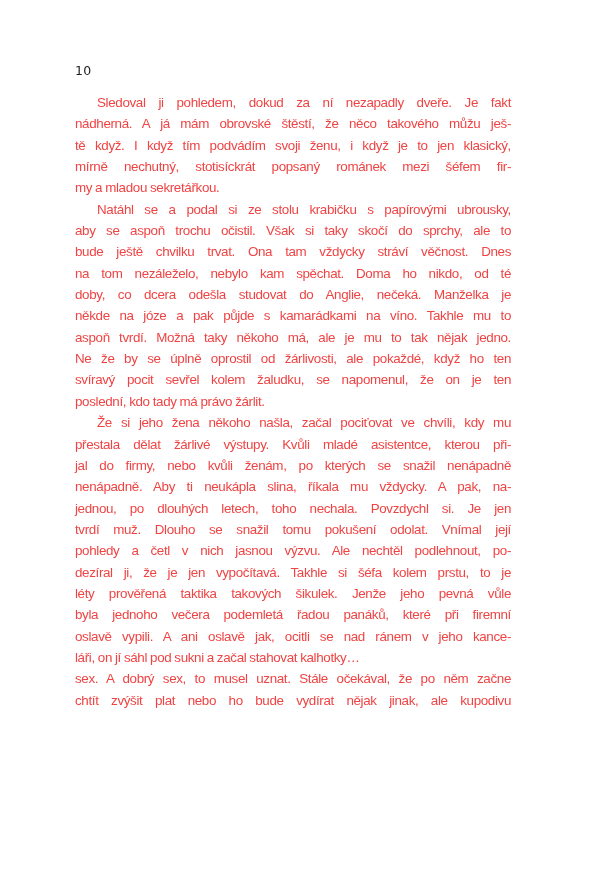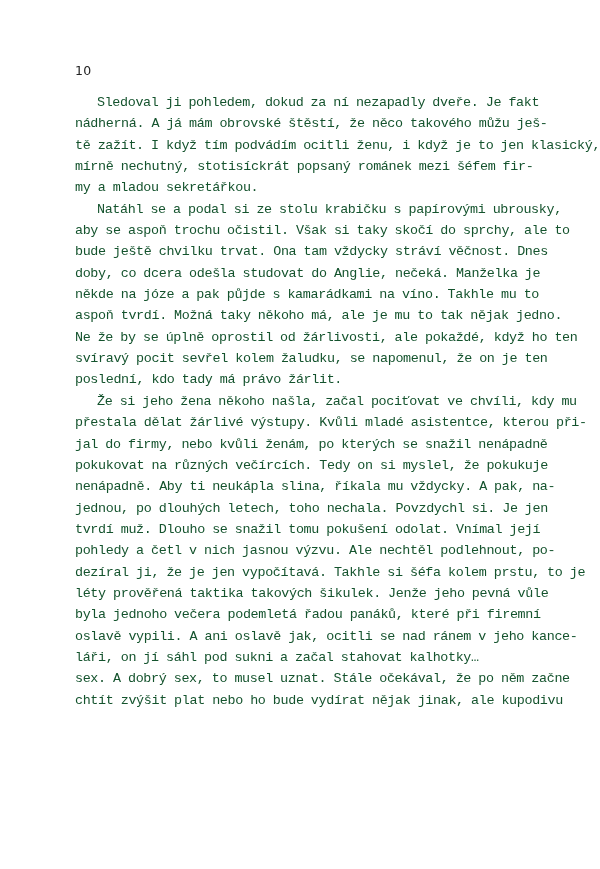"Sledoval ji pohledem, dokud za" .body-text { color: #14532d -> #ef4444; font-family: Liberation Mono, monospace -> Liberation Sans, sans-serif }
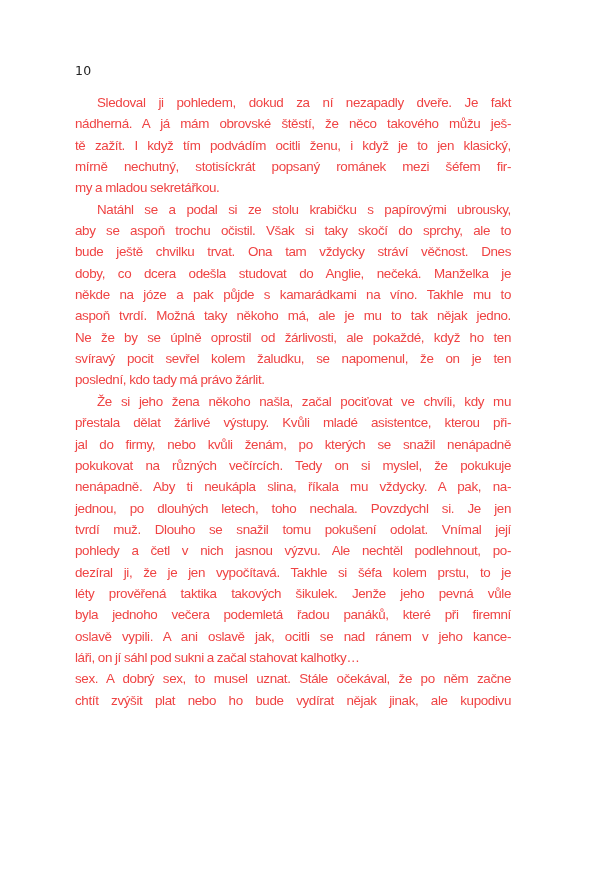"tě zažít. I když tím" span.line { text: zažít. I když tím podvádím ocitli -> když. I když tím podvádím svoji }
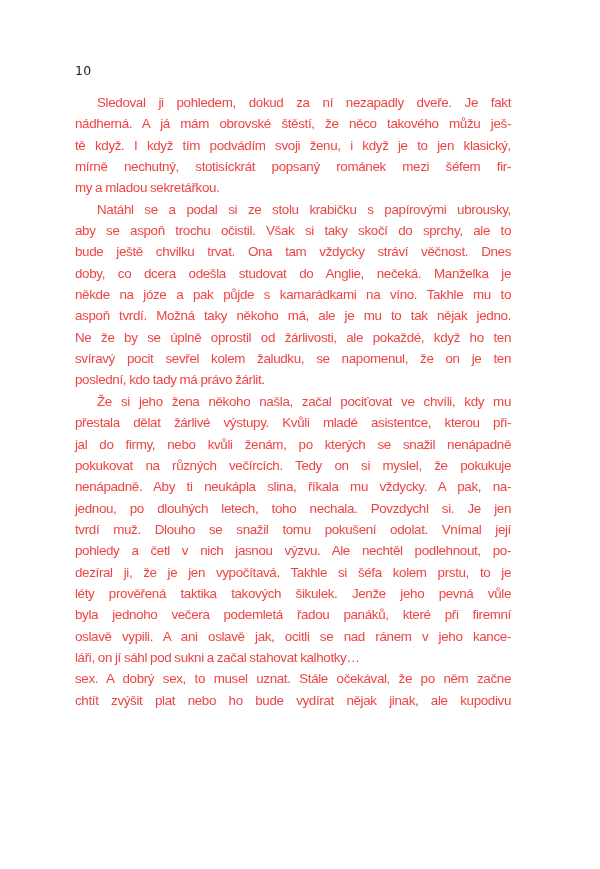"na tom nezáleželo, nebylo kam" span.line { html: none -> <span>na tom nezáleželo, nebylo kam spěchat. Doma ho nikdo, od té</span> }
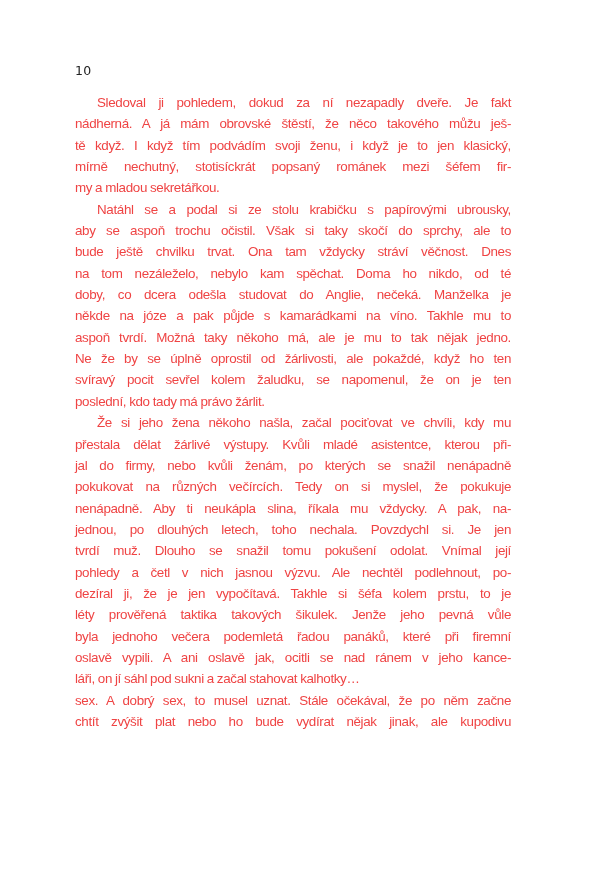"pokukovat na různých večírcích. Tedy" span.line { html: <span>pokukovat na různých večírcích. Tedy on si myslel, že pokukuje</span> -> none }
